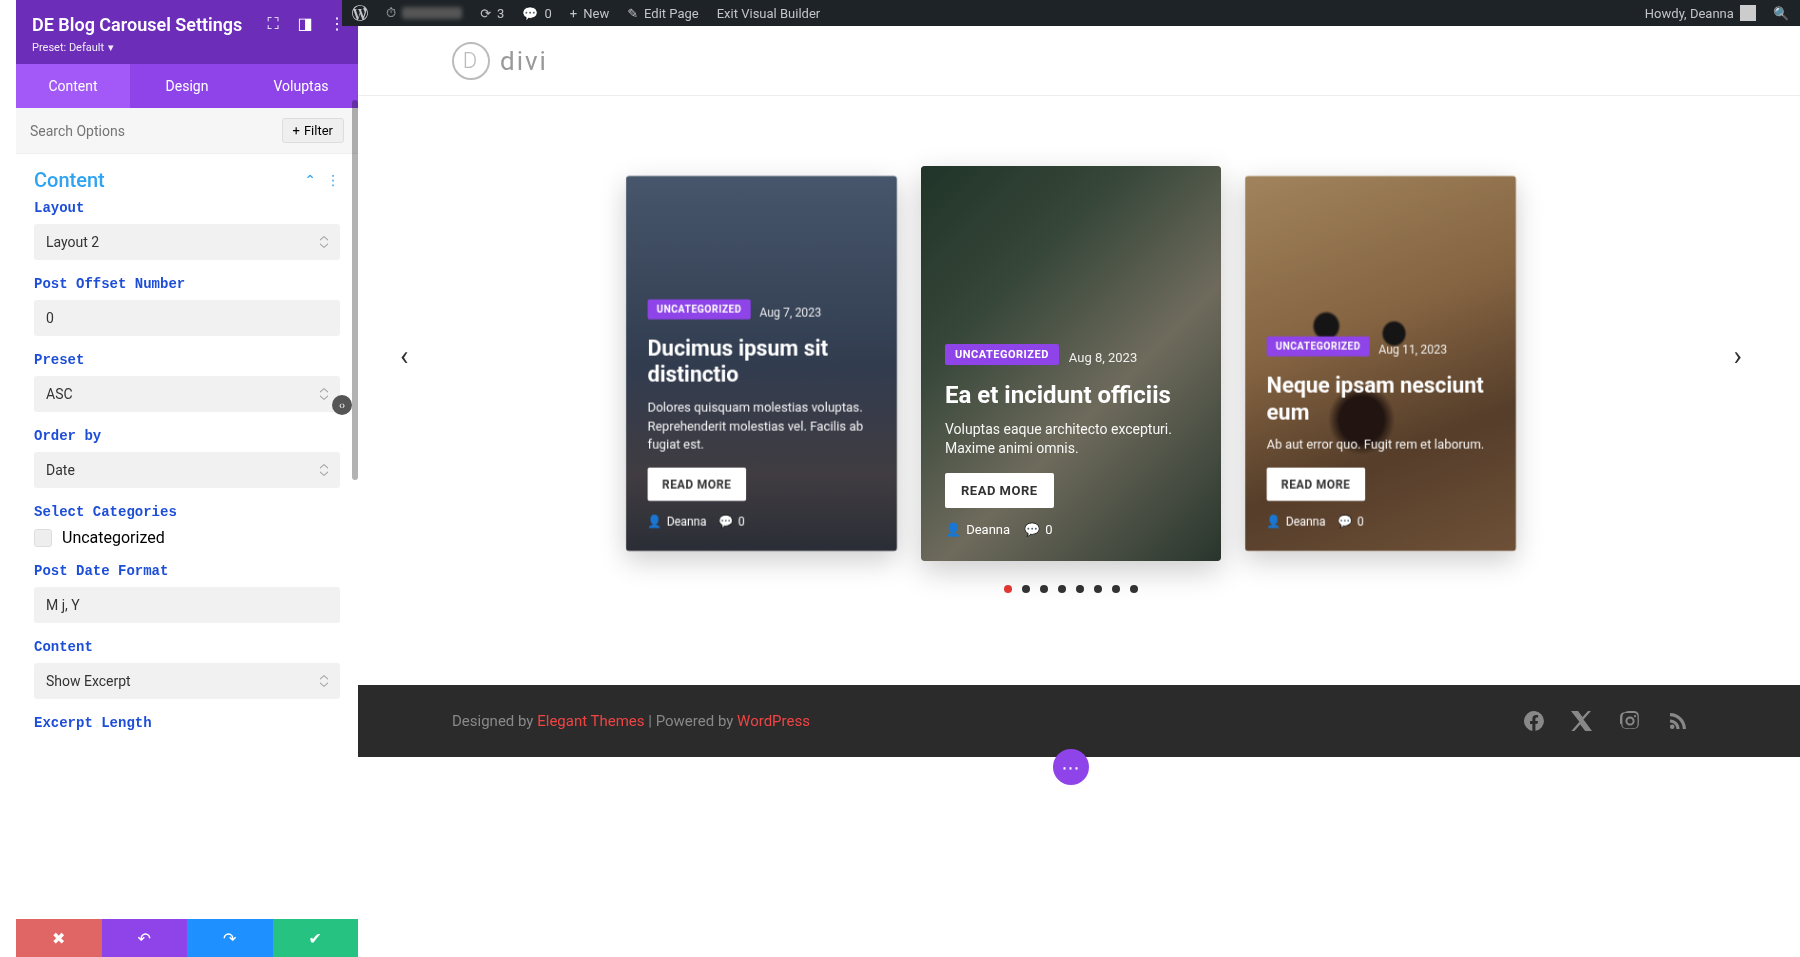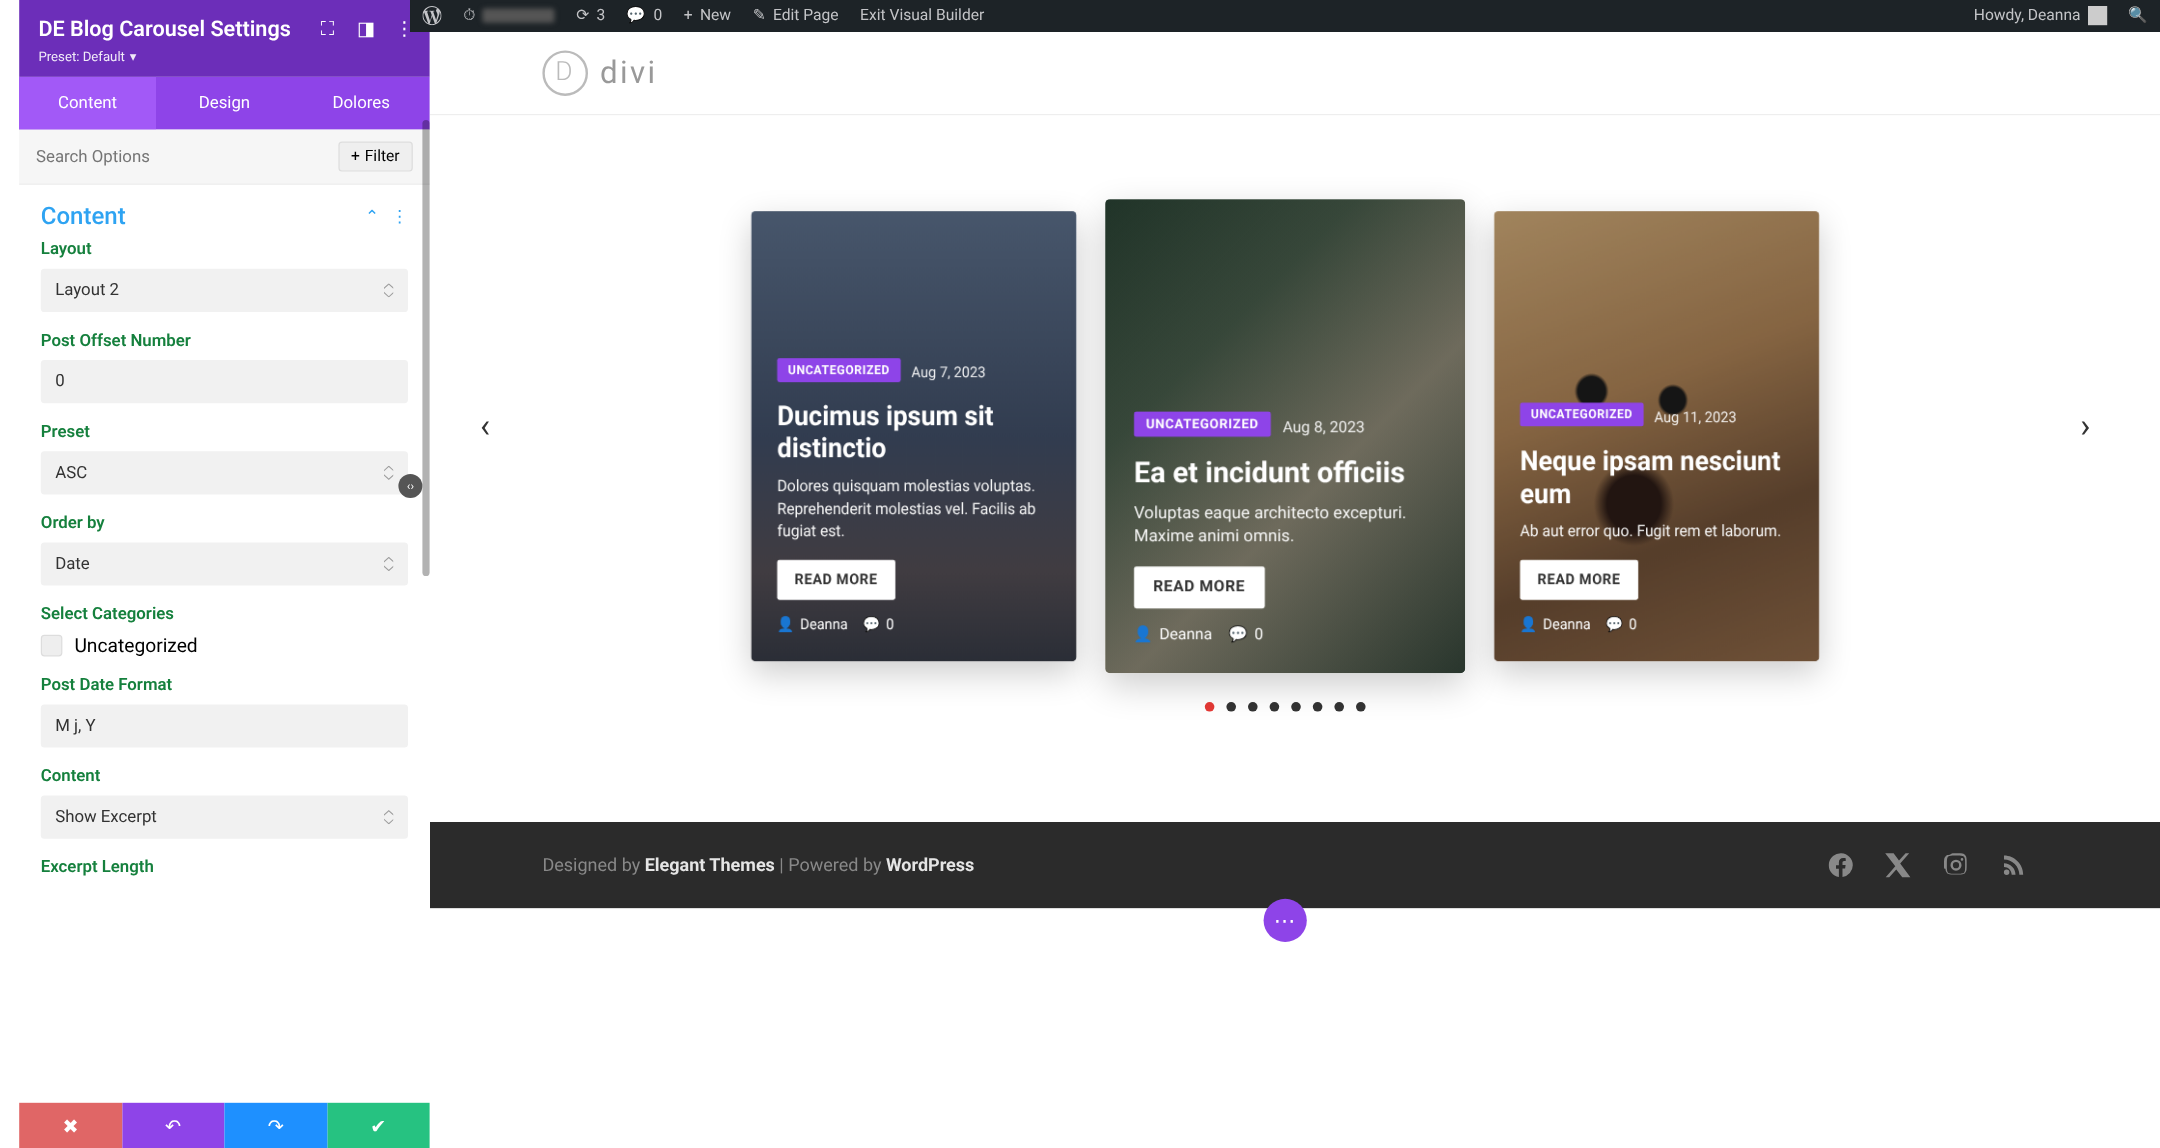"Dolores" div.tab { text: Dolores -> Voluptas }
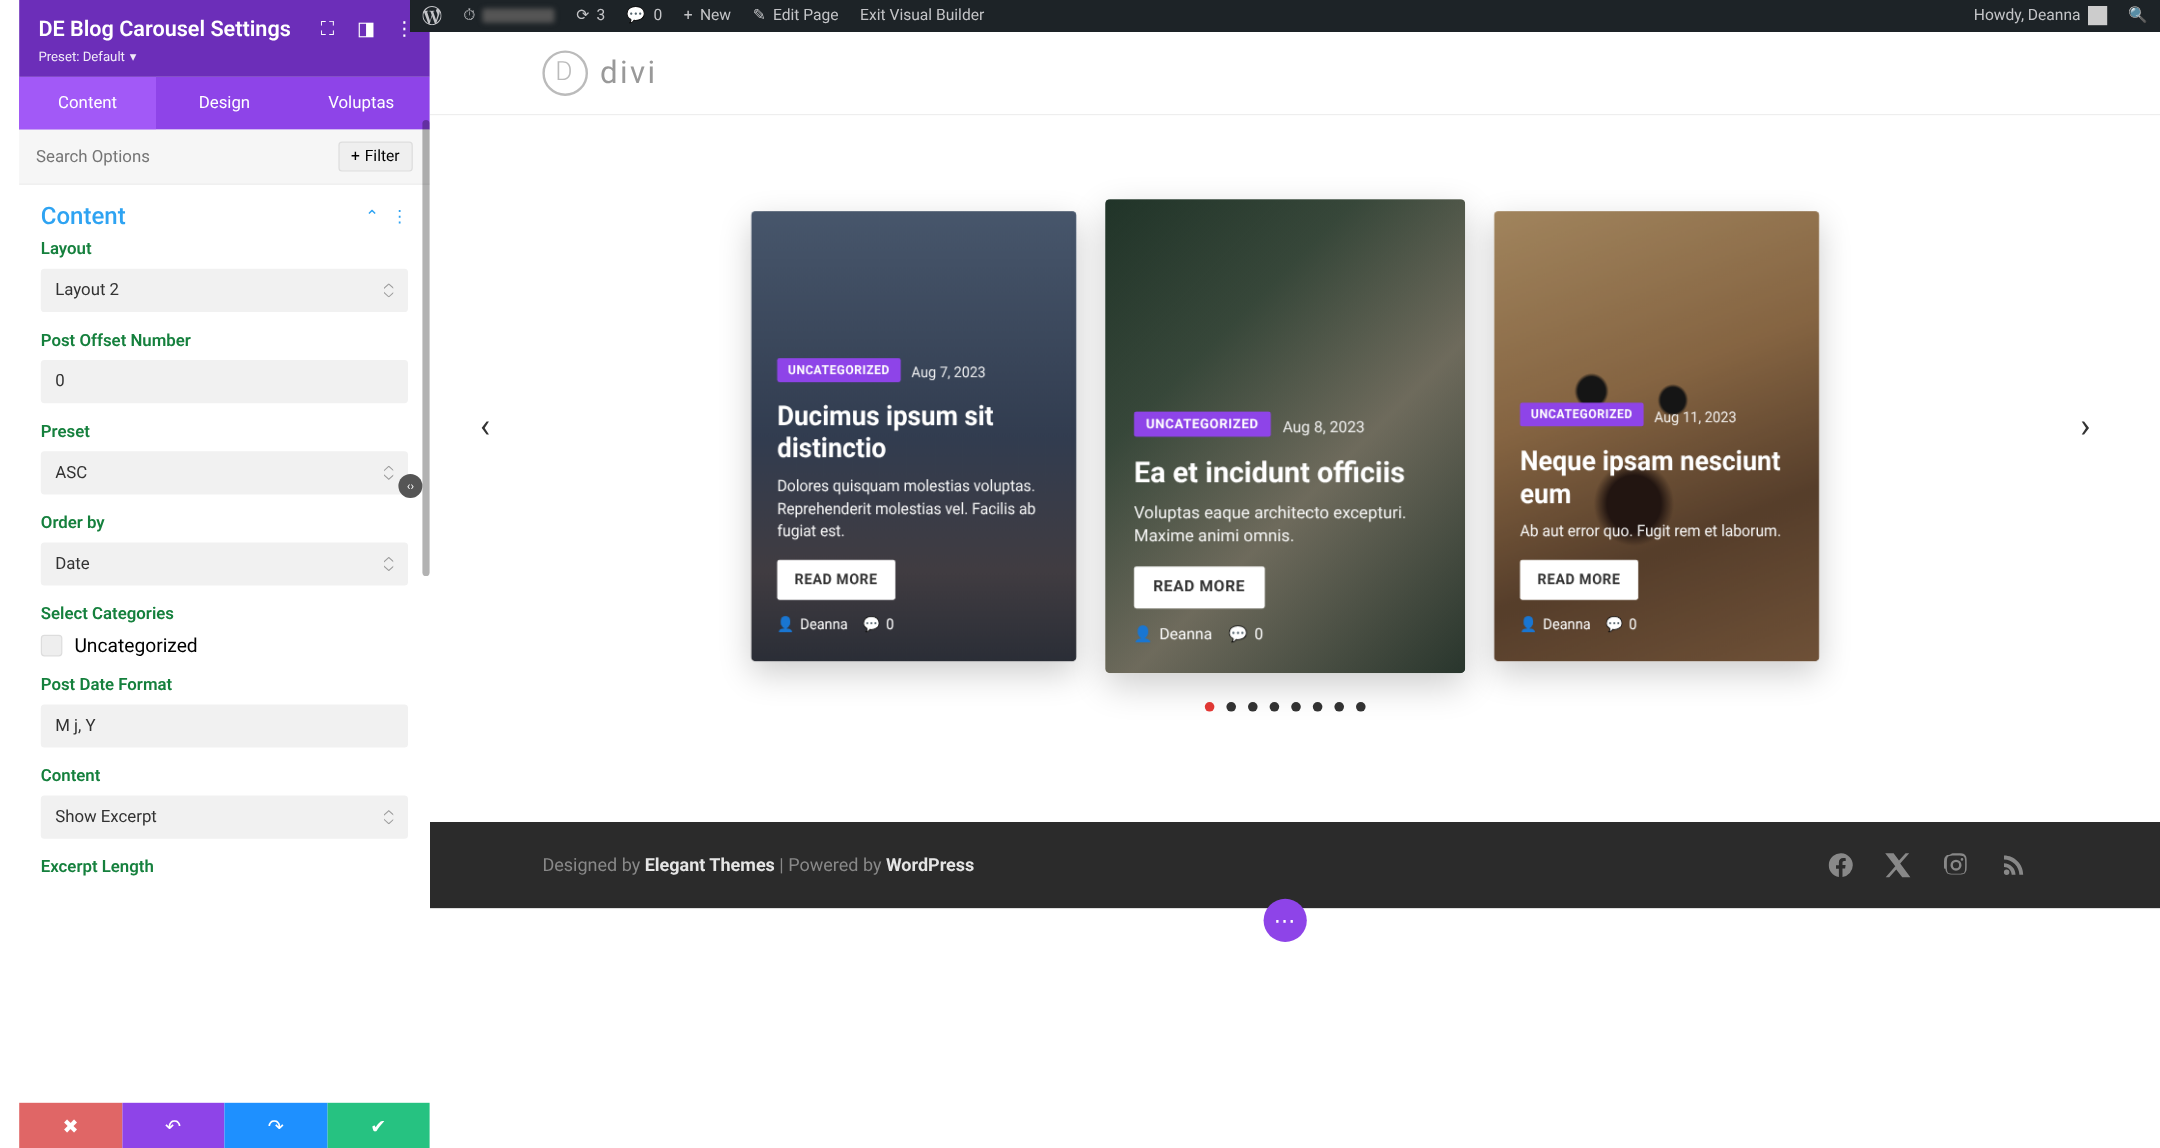"Layout" .field-label { color: #15803d -> #1d4ed8; font-family: none -> Liberation Mono, monospace }
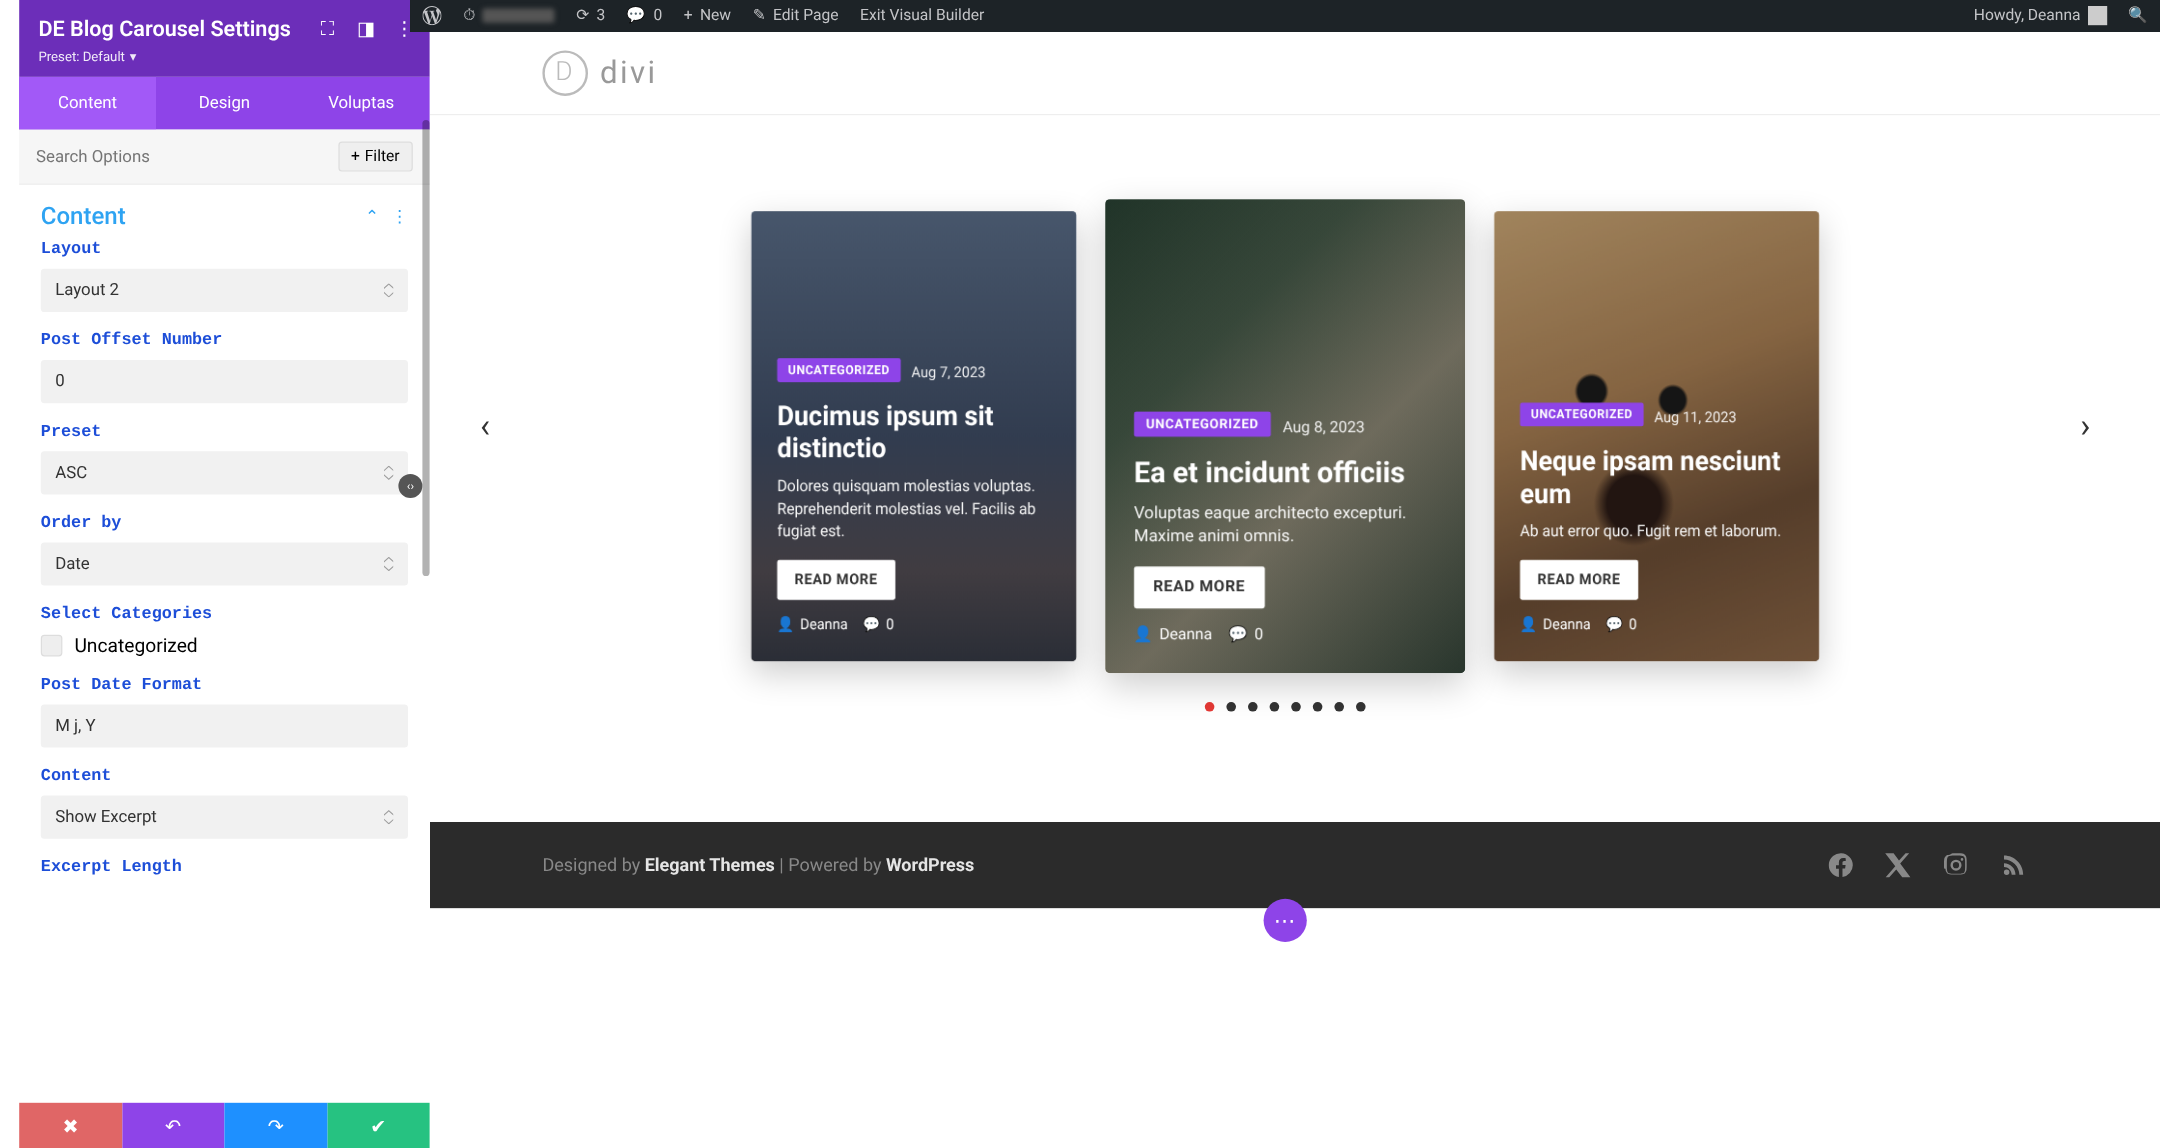"Elegant Themes" .page-footer .txt strong { color: #e5e5e5 -> #ef4444; font-weight: 700 -> 400 }
